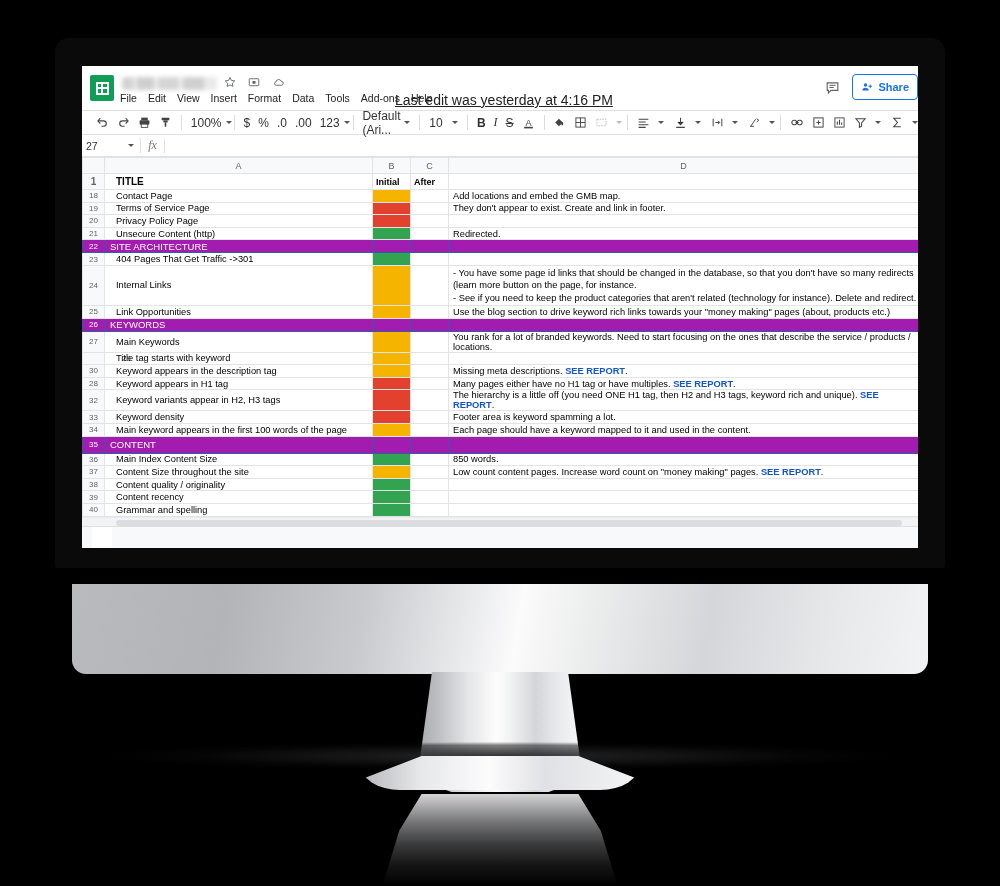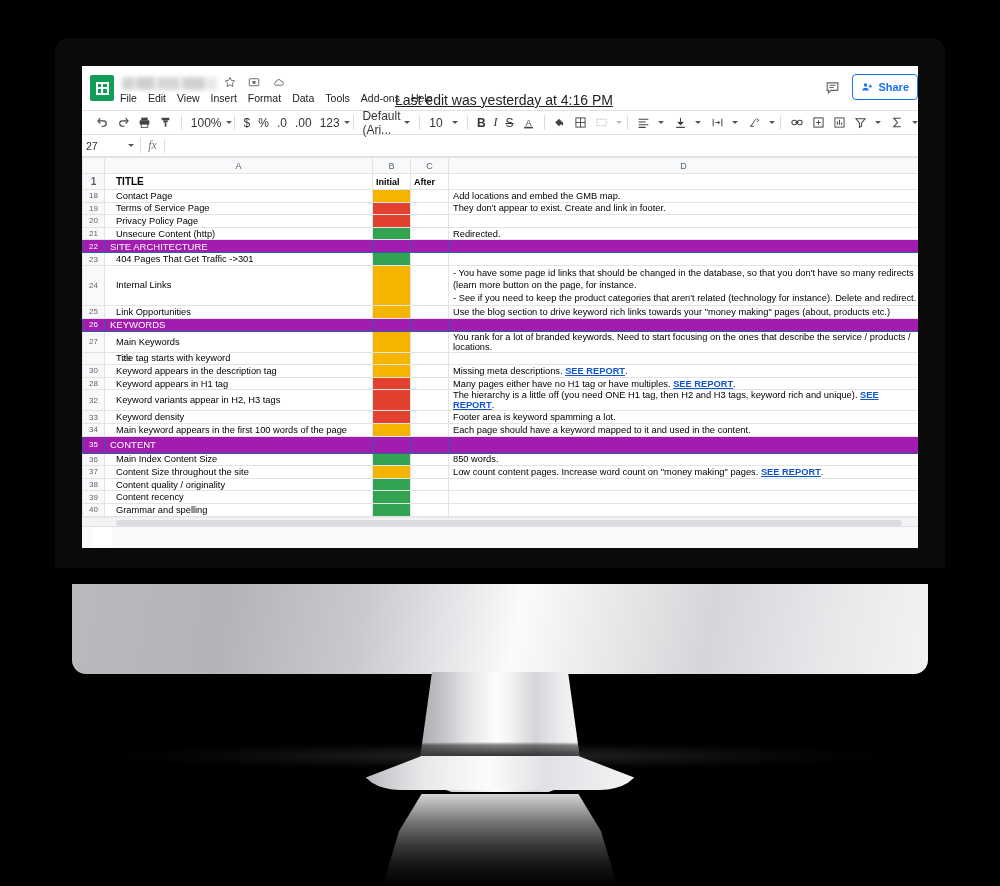"SEE REPORT" .lnk { text-decoration: underline -> none }
